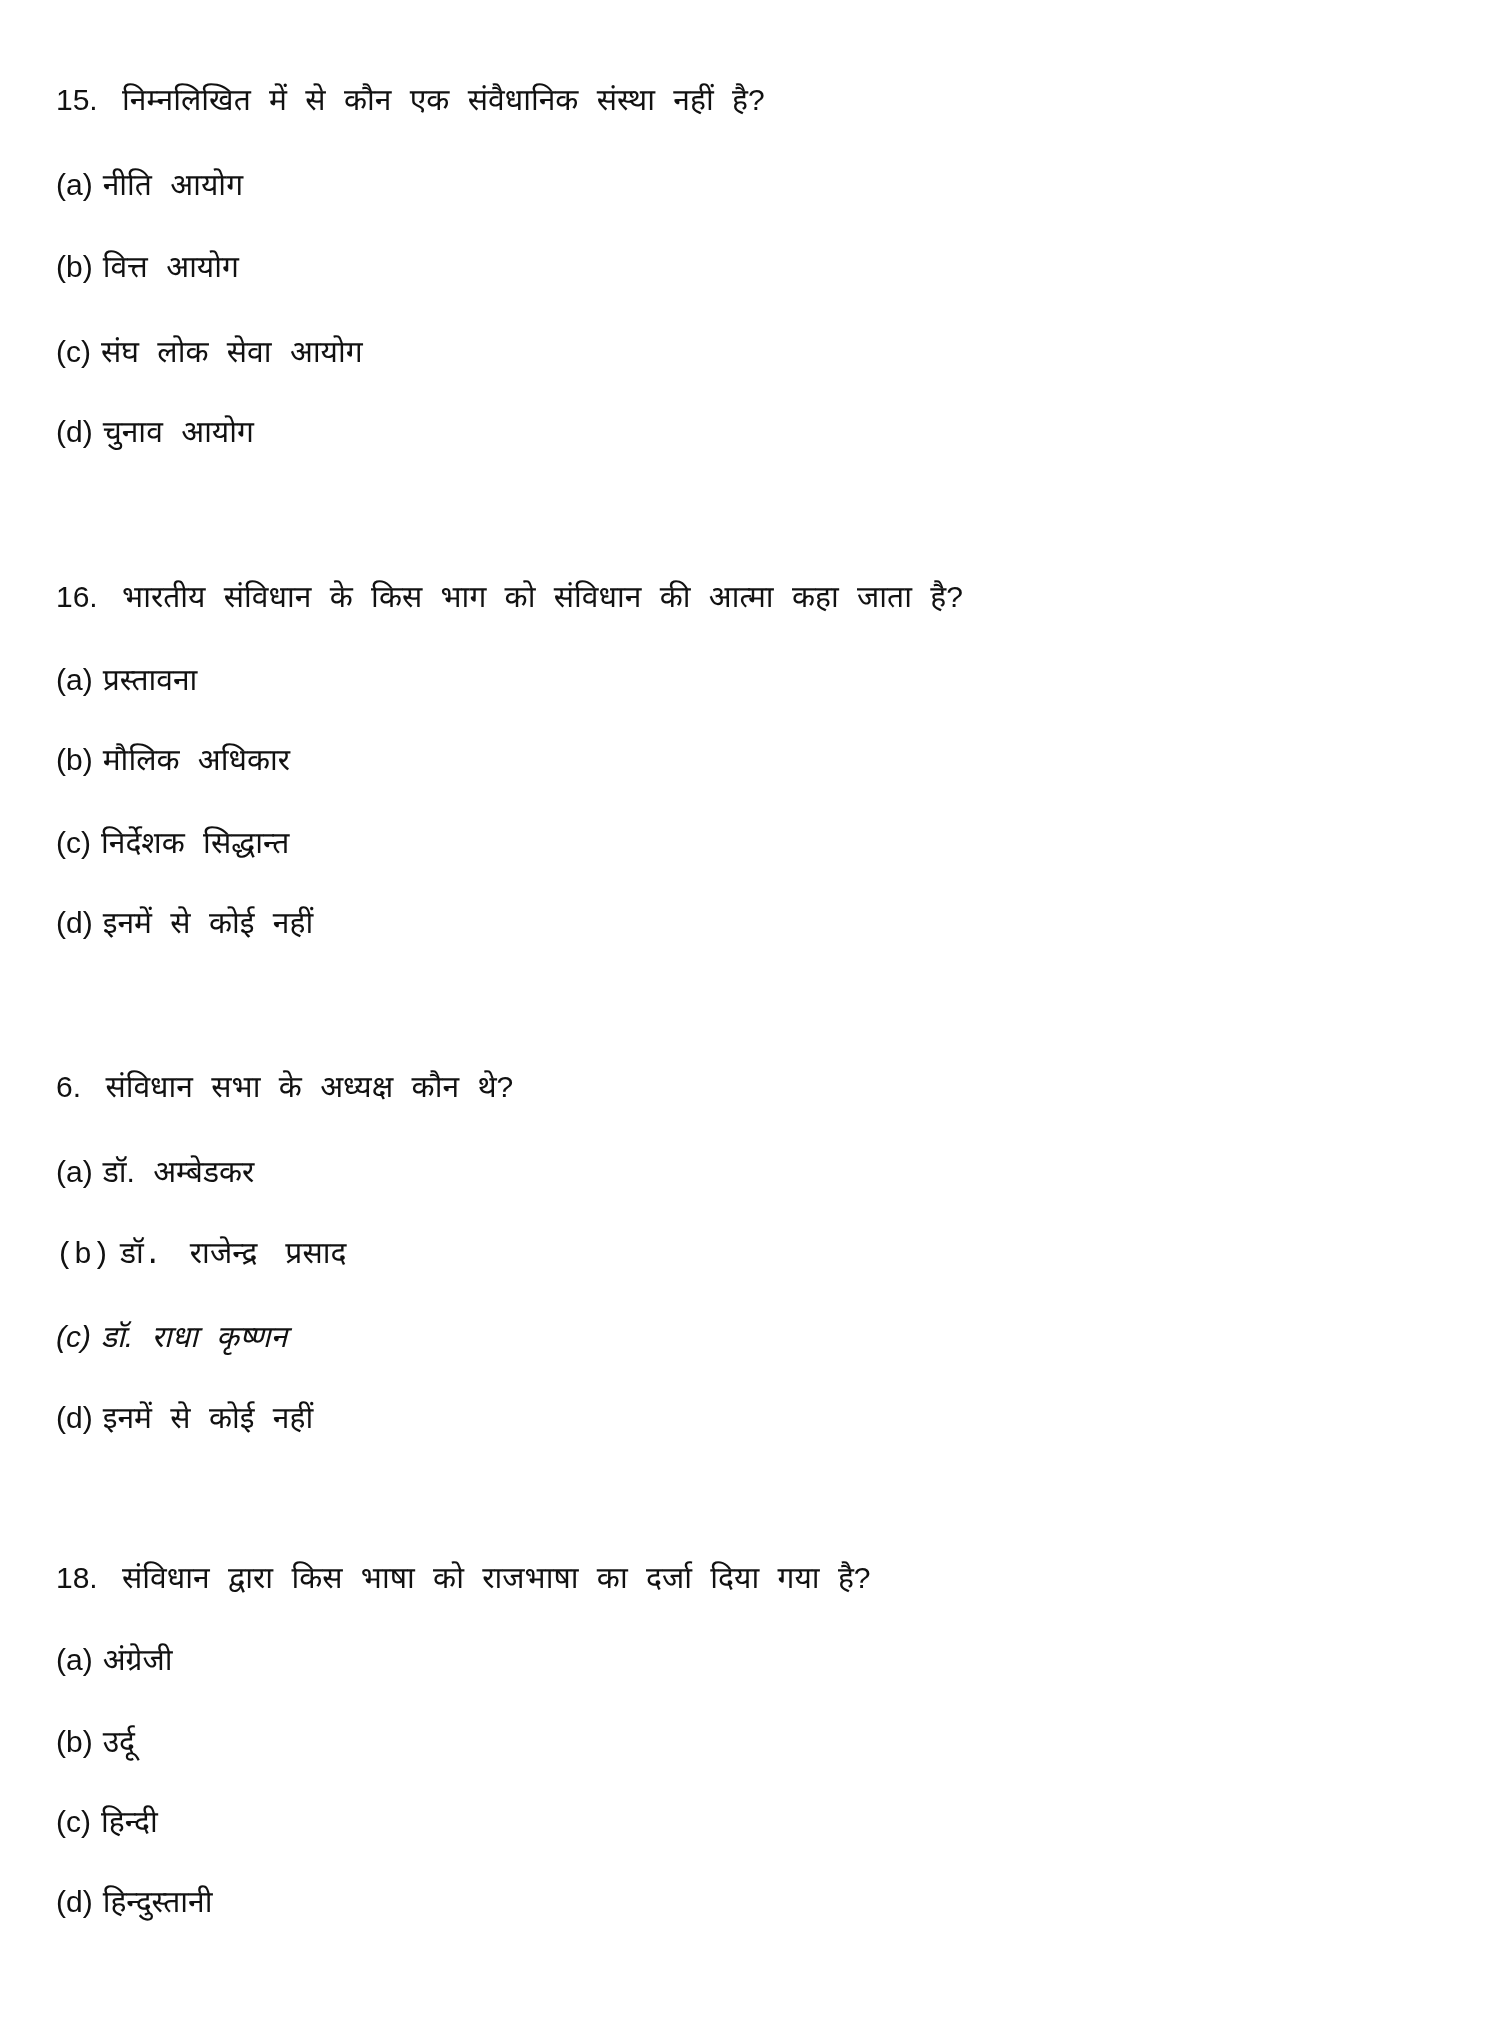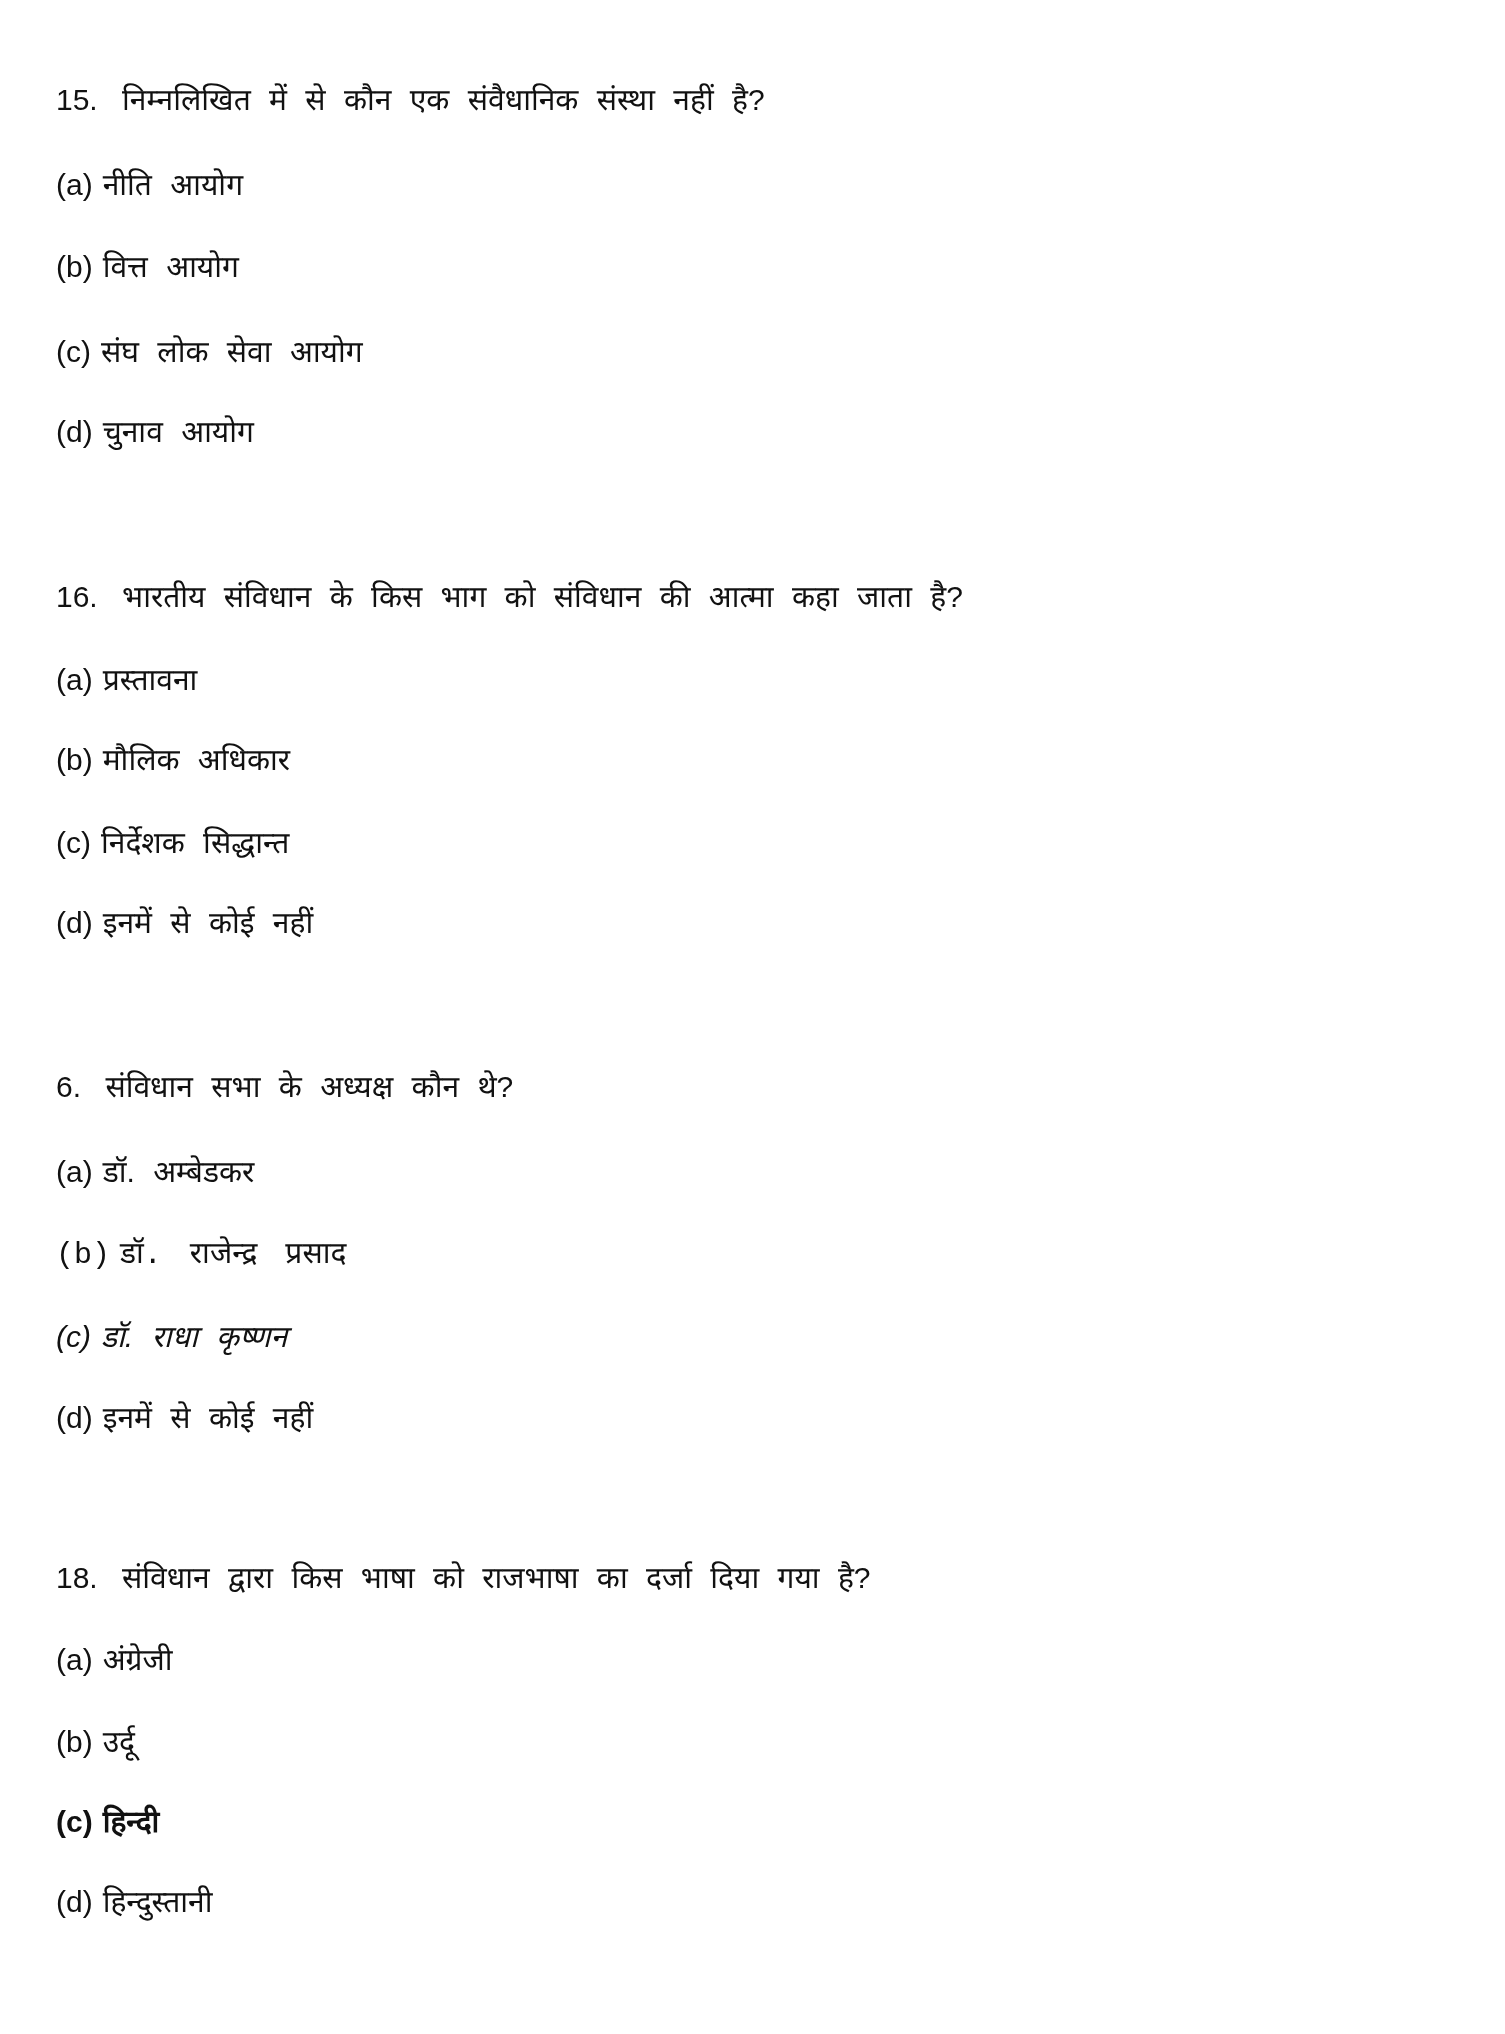"(c) हिन्दी" div.line { font-weight: bold -> none }
